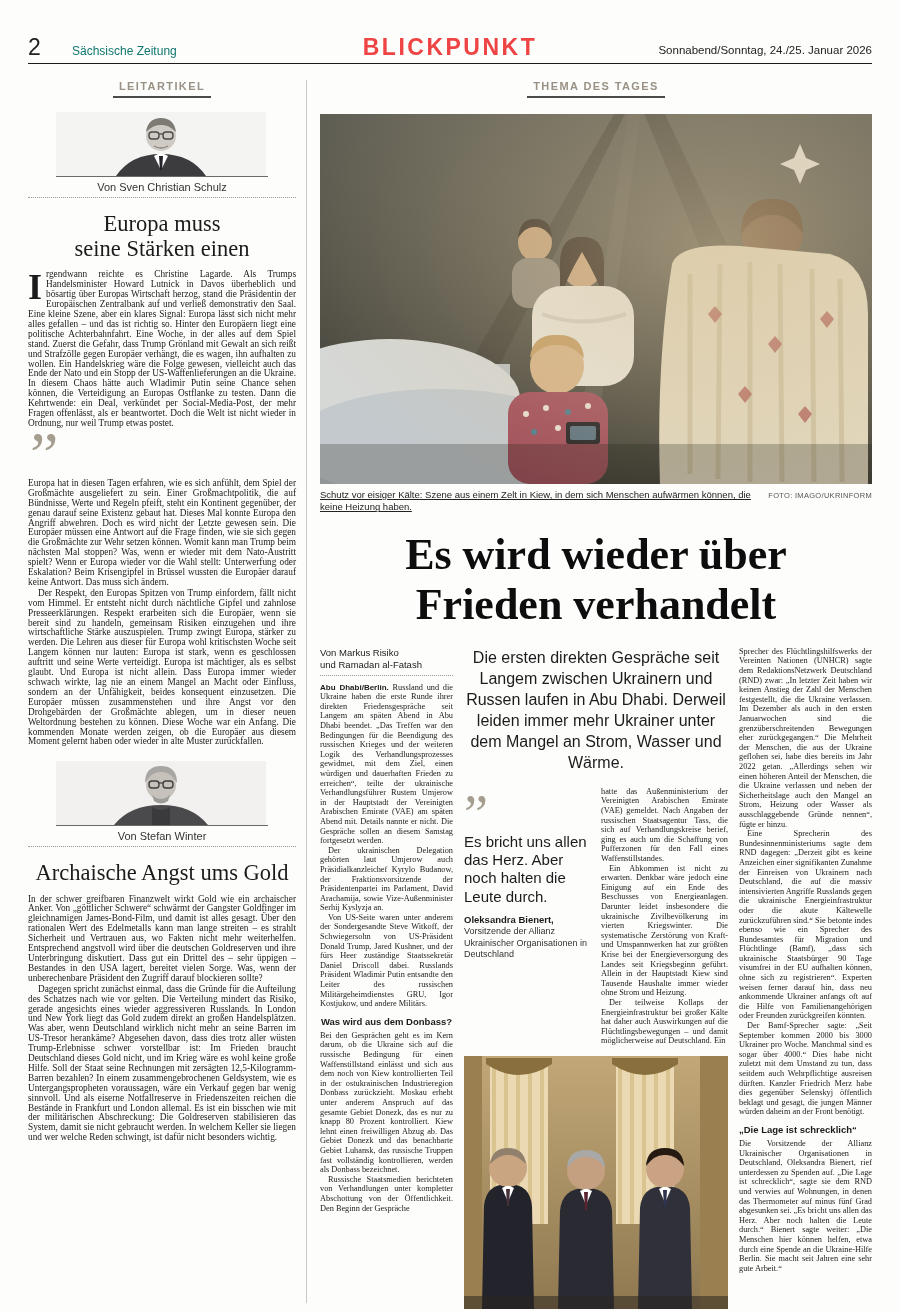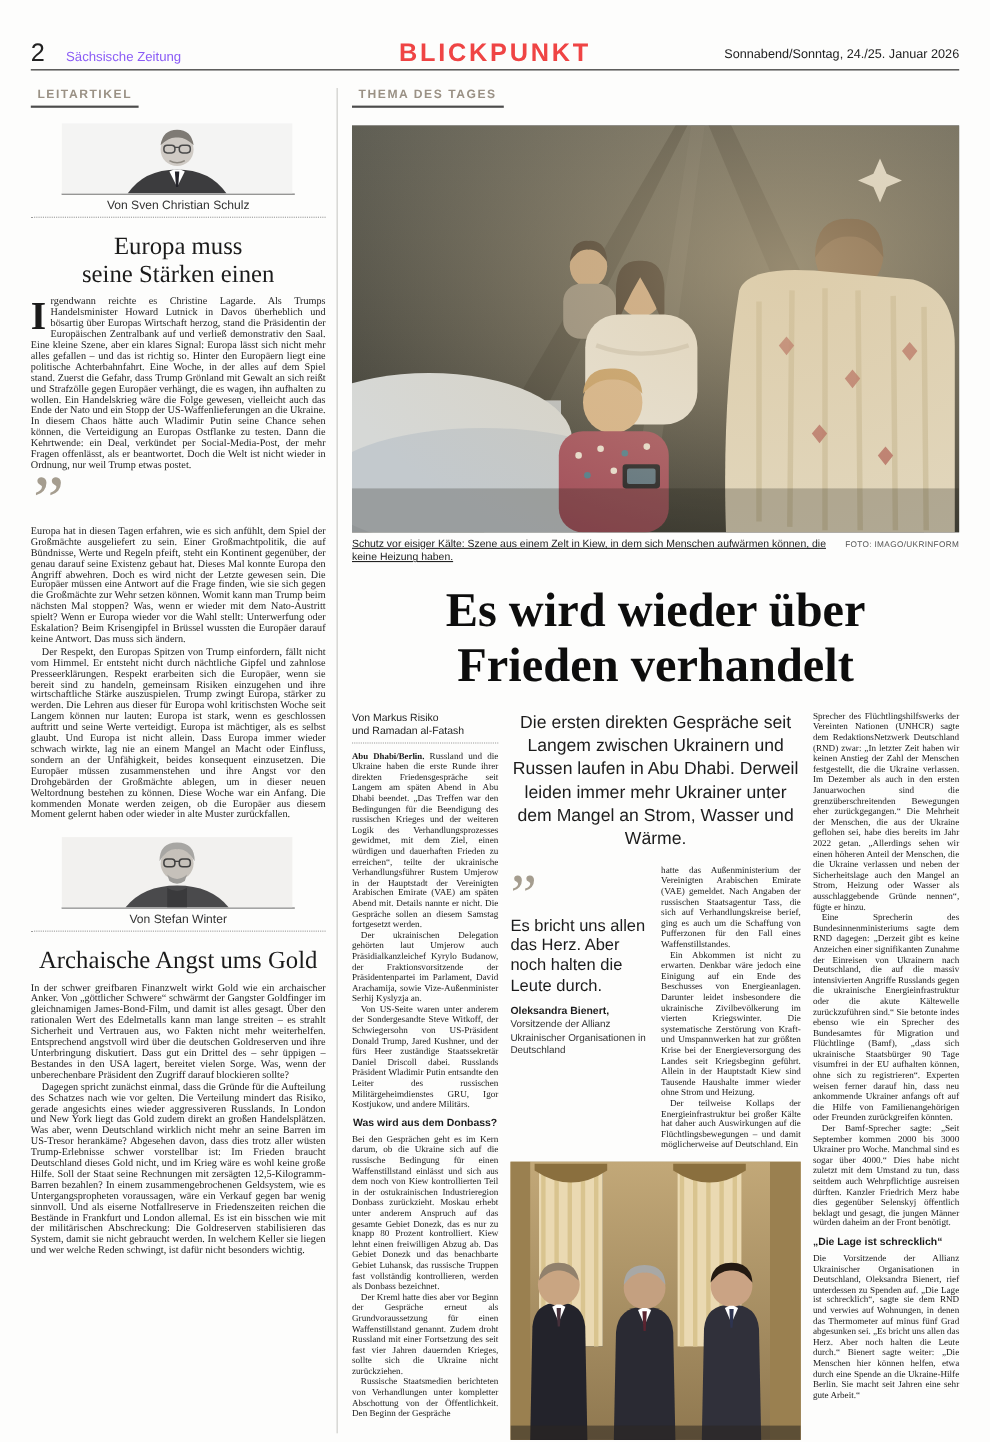"Sächsische Zeitung" .hdr-paper { color: #8b5cf6 -> #0f766e; left: 32px -> 44px }
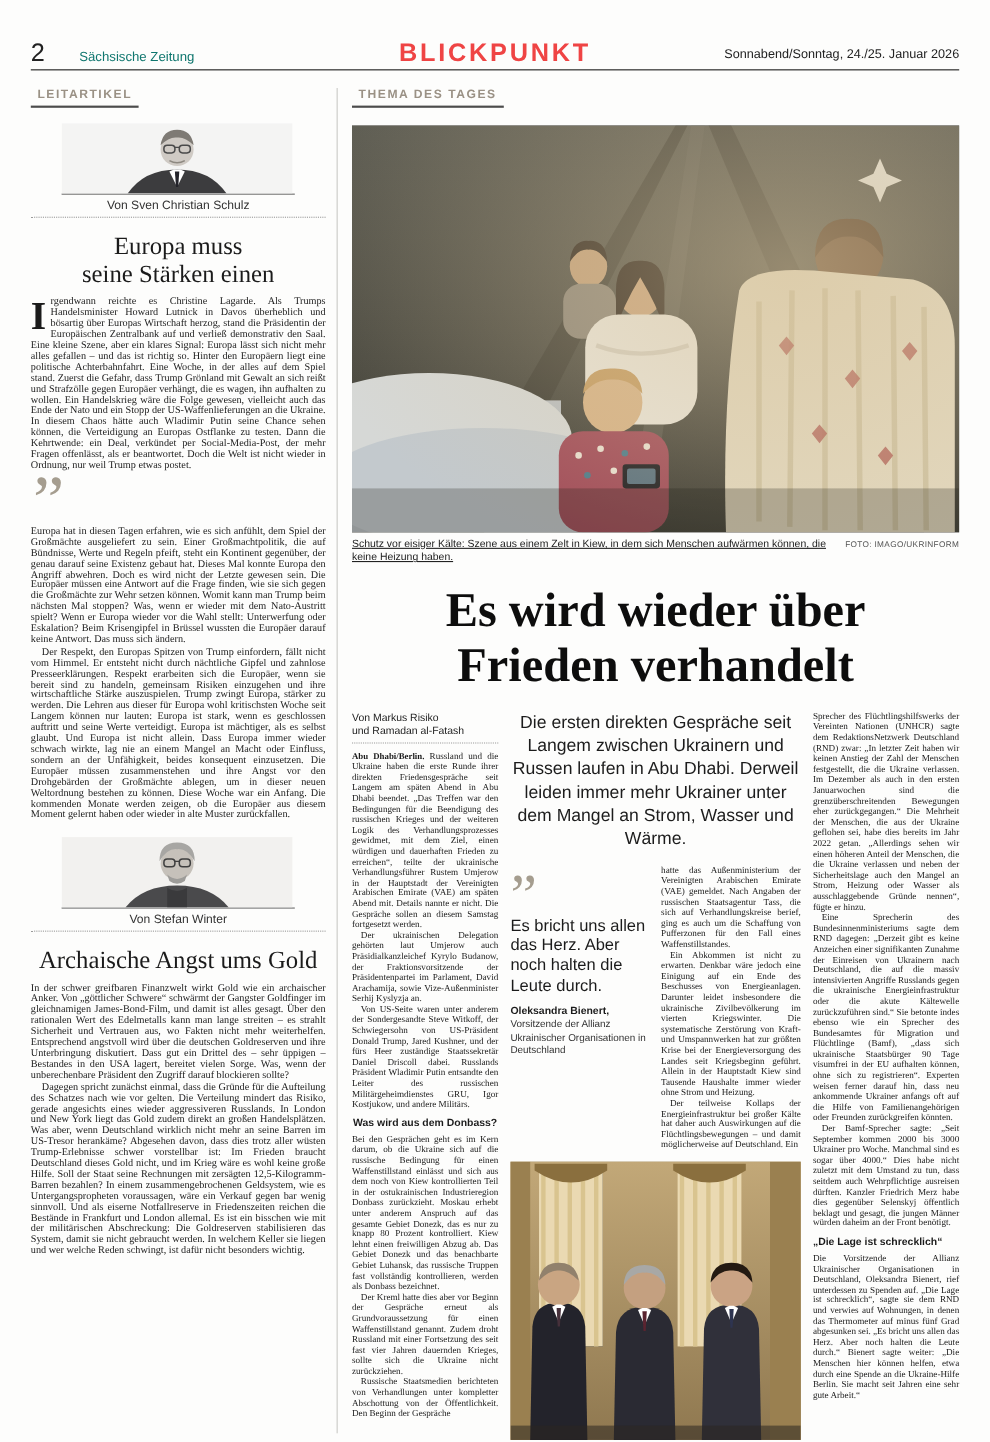"LEITARTIKEL" .sec-label { text-align: left -> center }
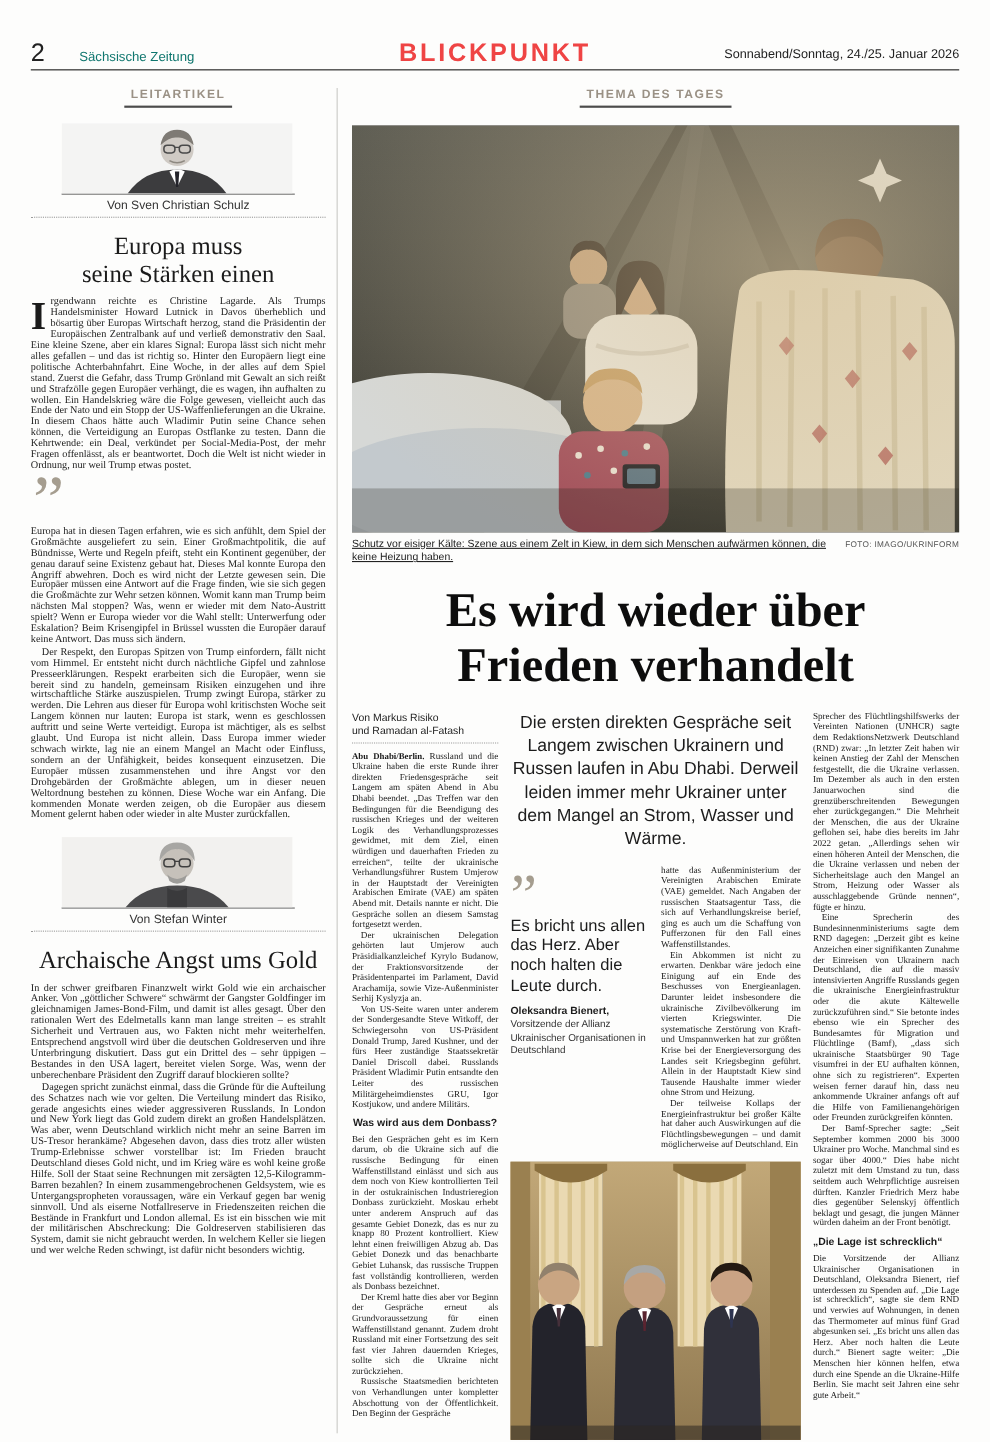"Abu Dhabi/Berlin." .dateline { font-family: Liberation Serif, serif -> Liberation Sans, sans-serif }
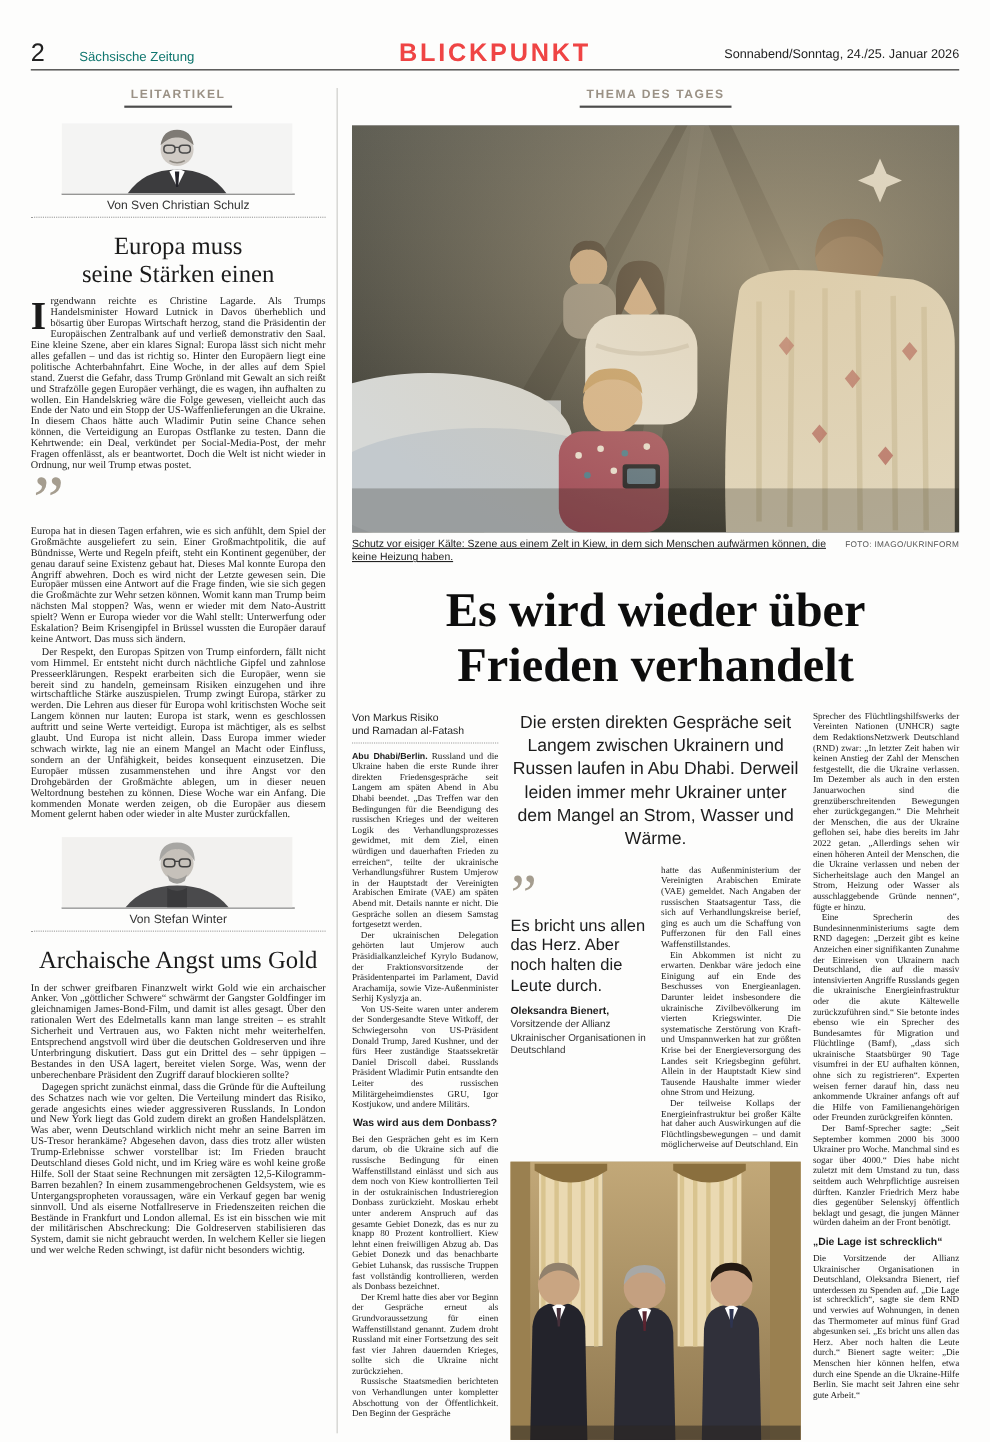"Der Kreml hatte dies aber" p.art { html: <p>Der Kreml hatte dies aber vor Beginn der Gespräche erneut als Grundvoraussetzung für einen Waffenstillstand genannt. Zudem droht Russland mit einer Fortsetzung des seit fast vier Jahren dauernden Krieges, sollte sich die Ukraine nicht zurückziehen.</p> -> none }
